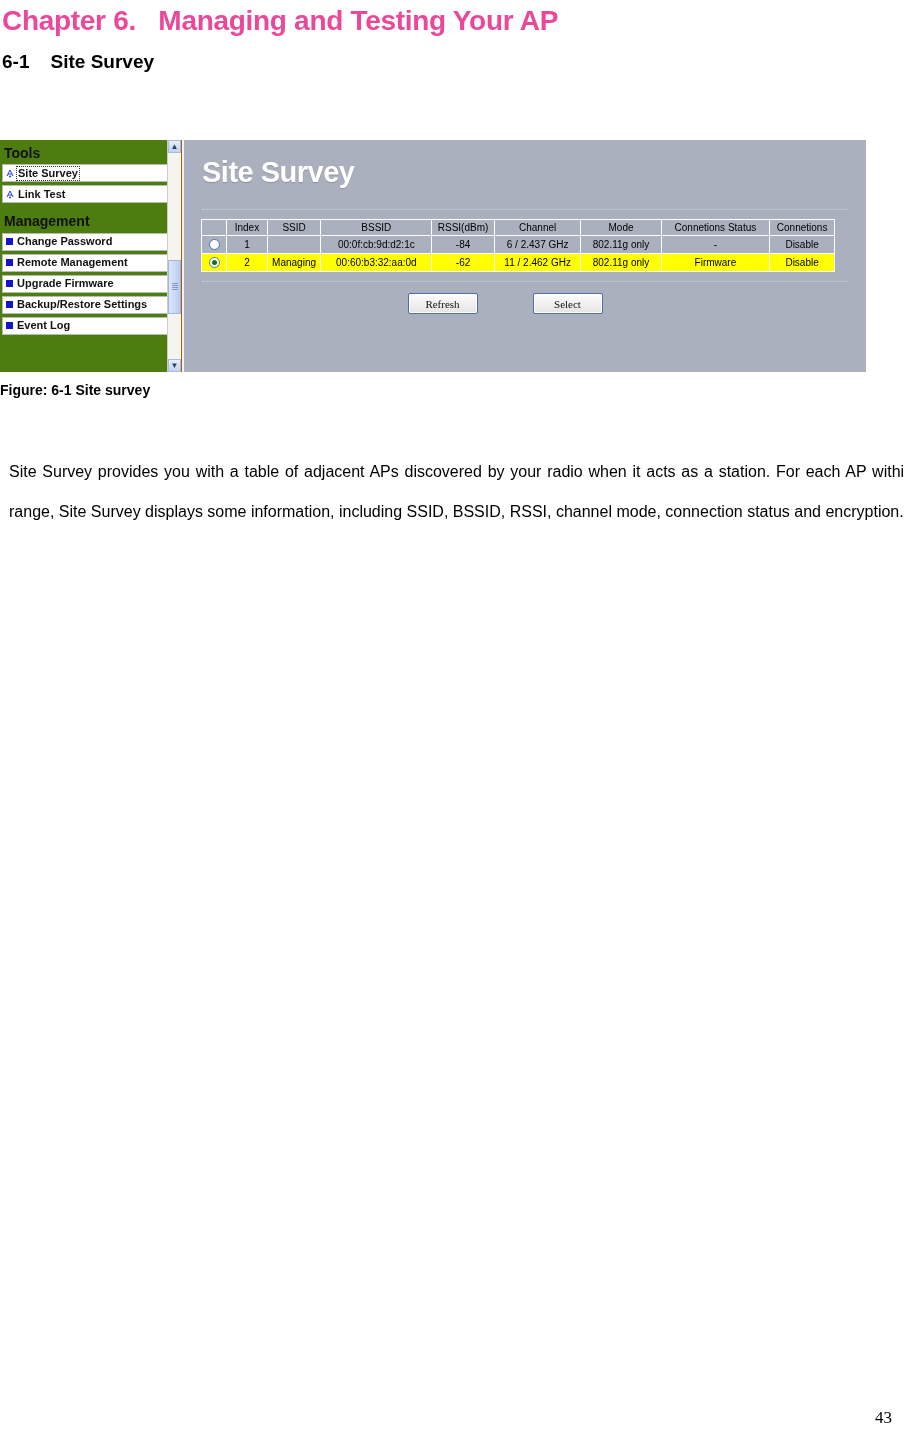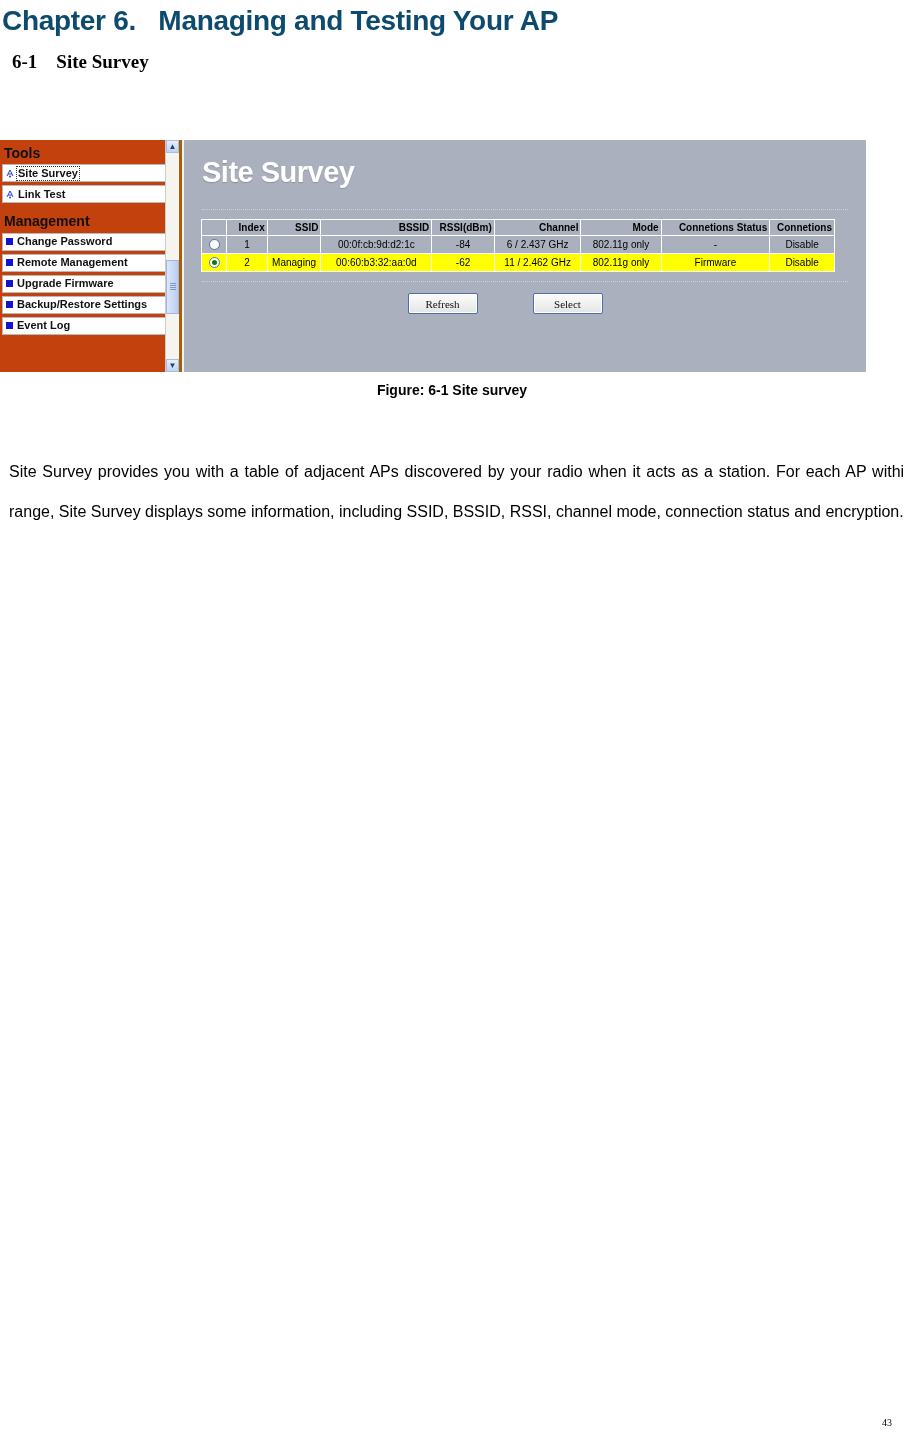"Chapter 6. Managing and Testing" .chapter-title { color: #0c4a6e -> #ec4899 }
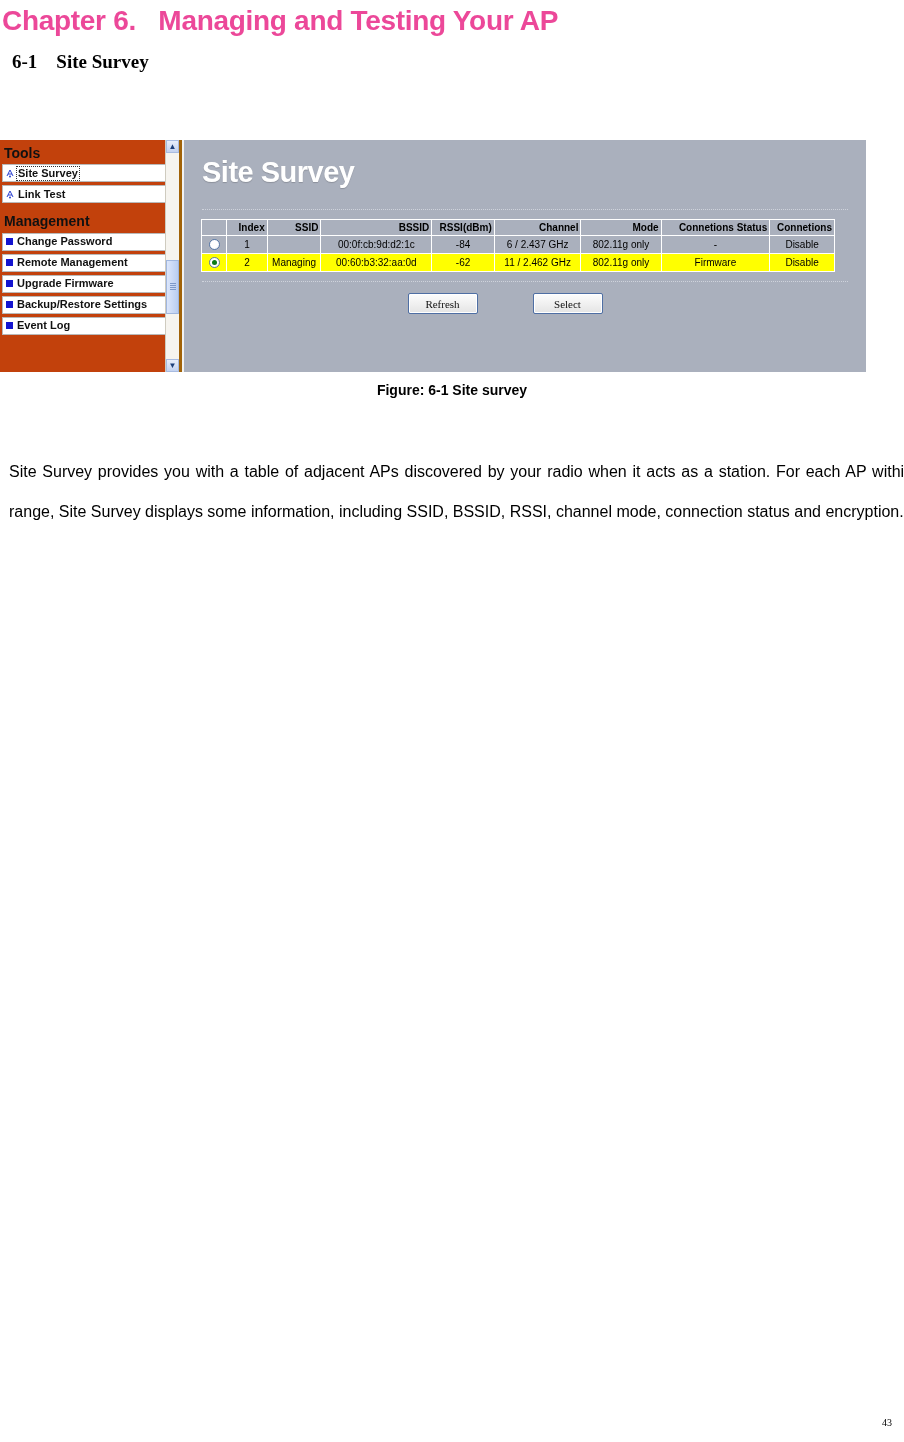"6-1 Site Survey" .section-title { font-family: Liberation Serif, serif -> none; padding: 14px 0 0 12px -> 14px 0 0 2px }
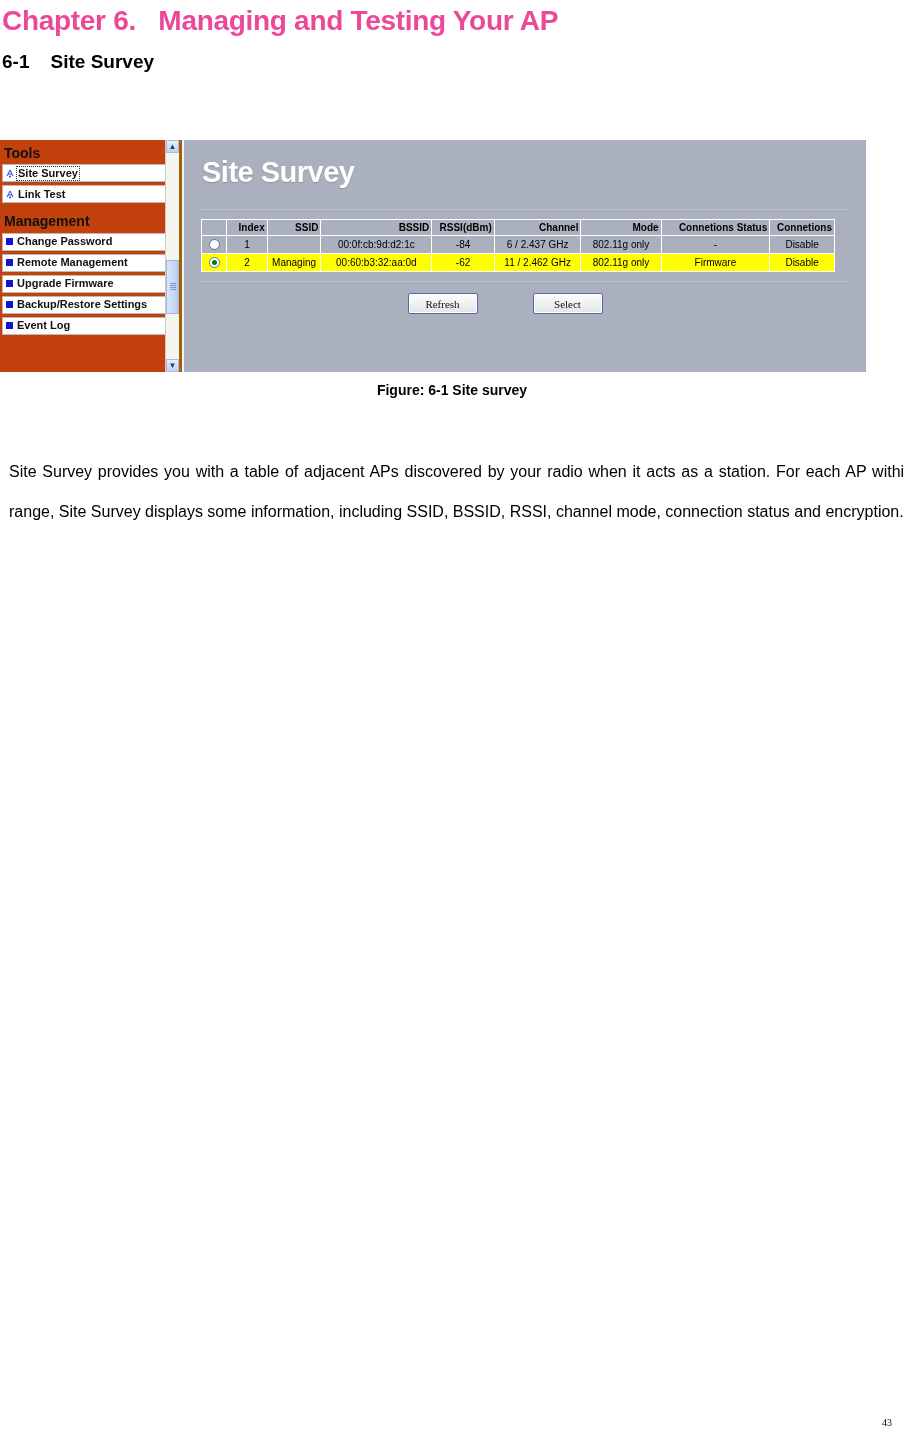"Tools" .sidebar { background: #c2410c -> #4d7c0f; border-right: 3px solid #a16207 -> 1px solid #a16207 }
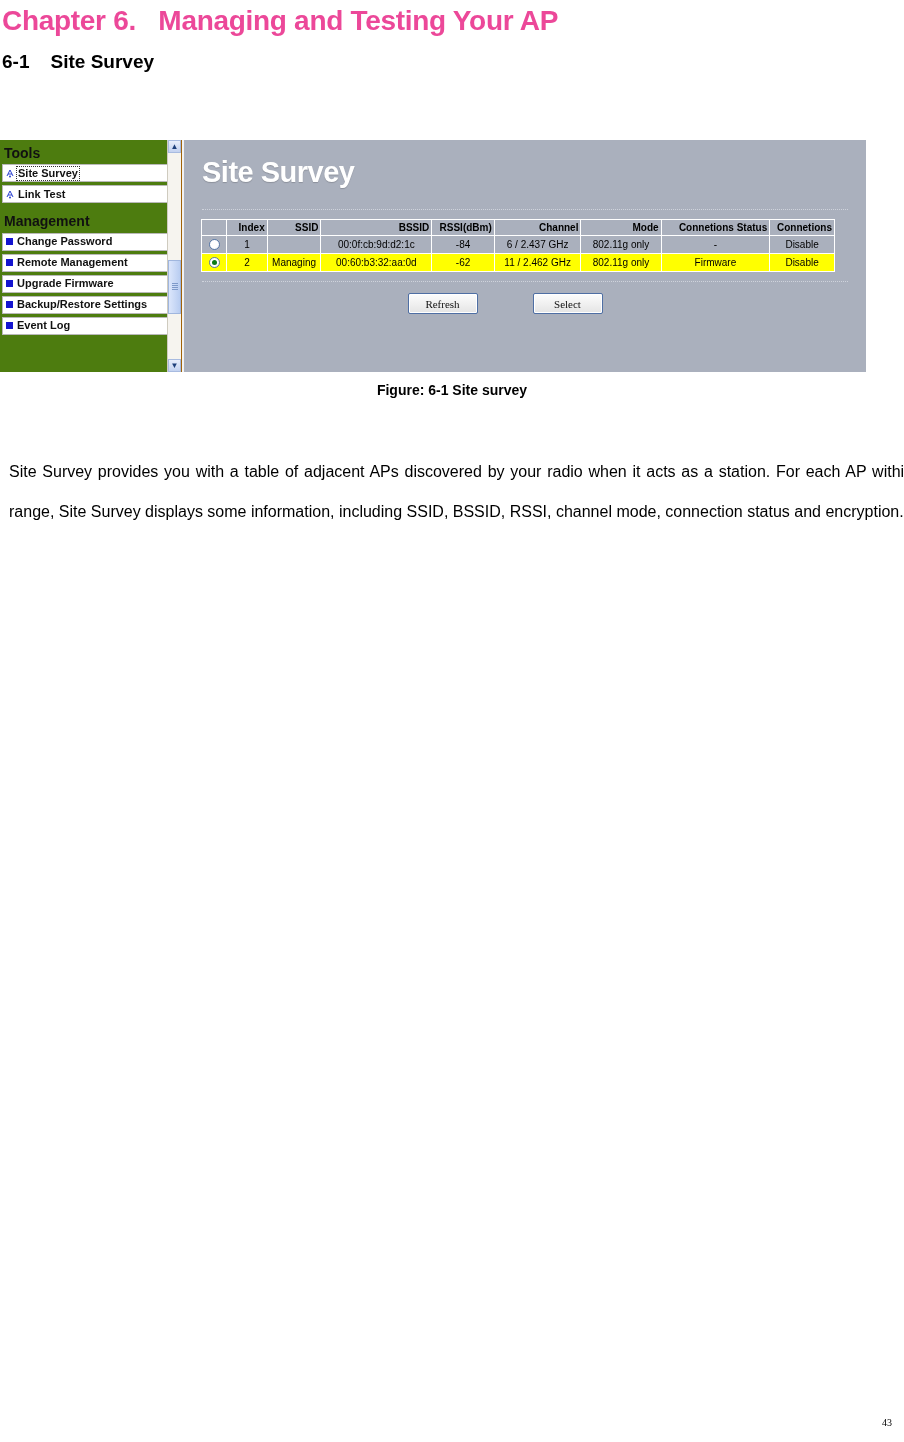"Index" table.survey th { font-weight: bold -> normal; text-align: right -> center }
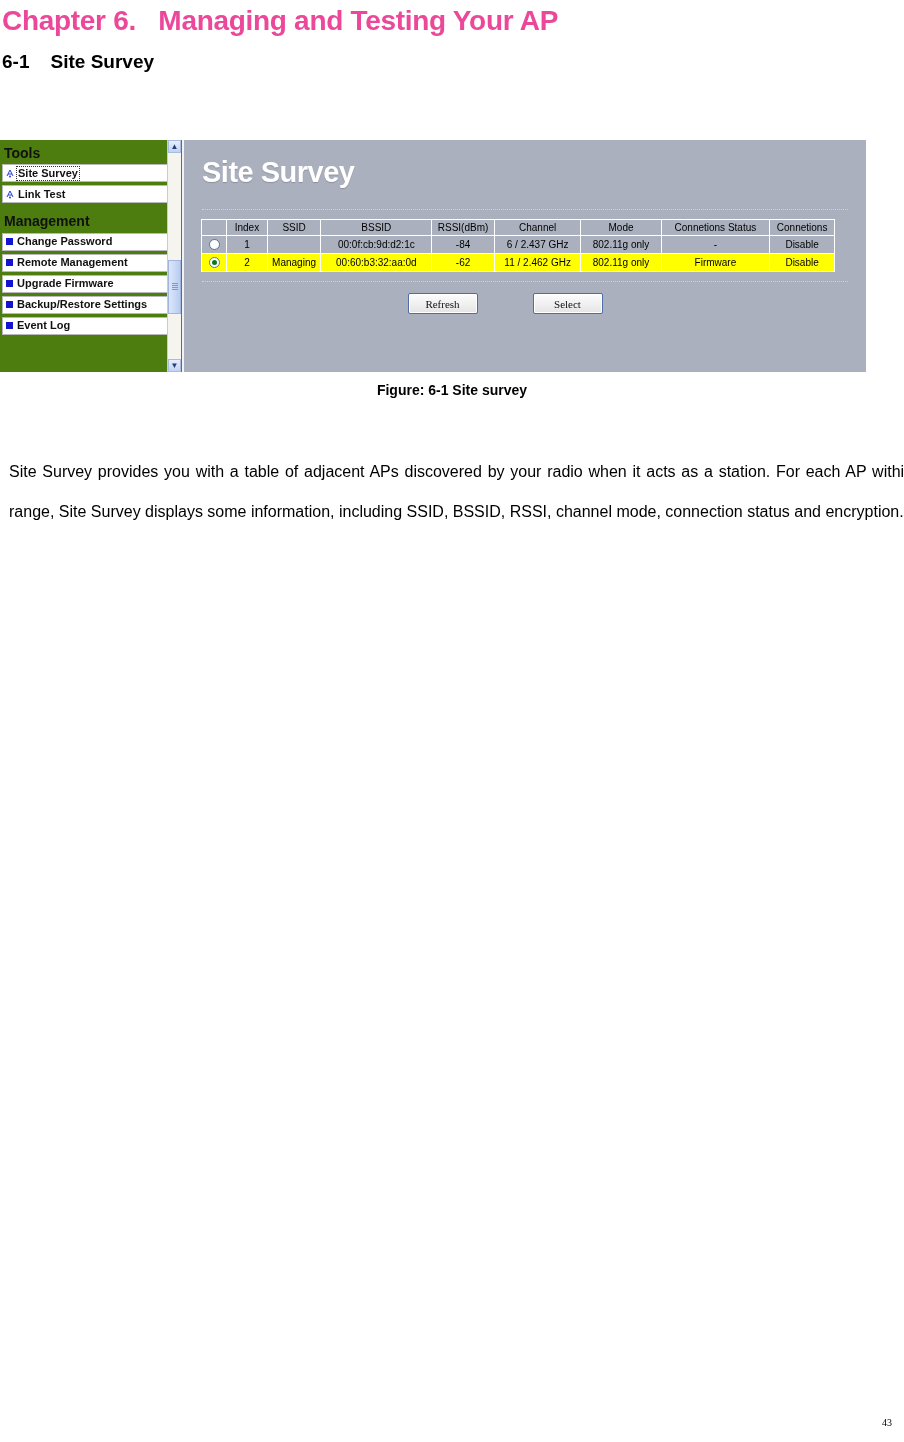"Figure: 6-1 Site survey" .caption { text-align: center -> none }
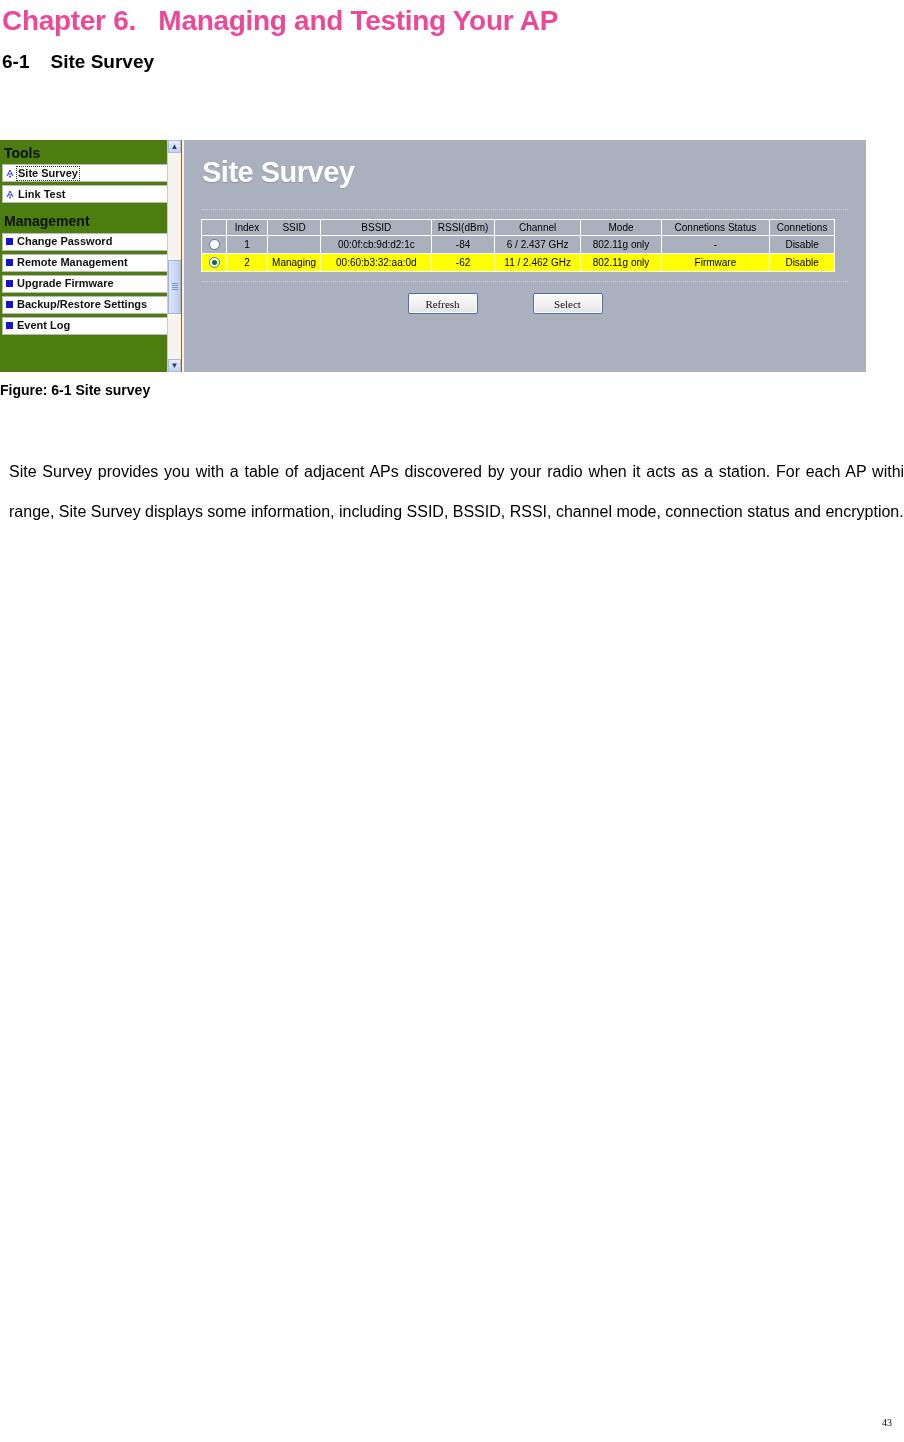"43" .page-number { font-size: 10px -> 17px }
